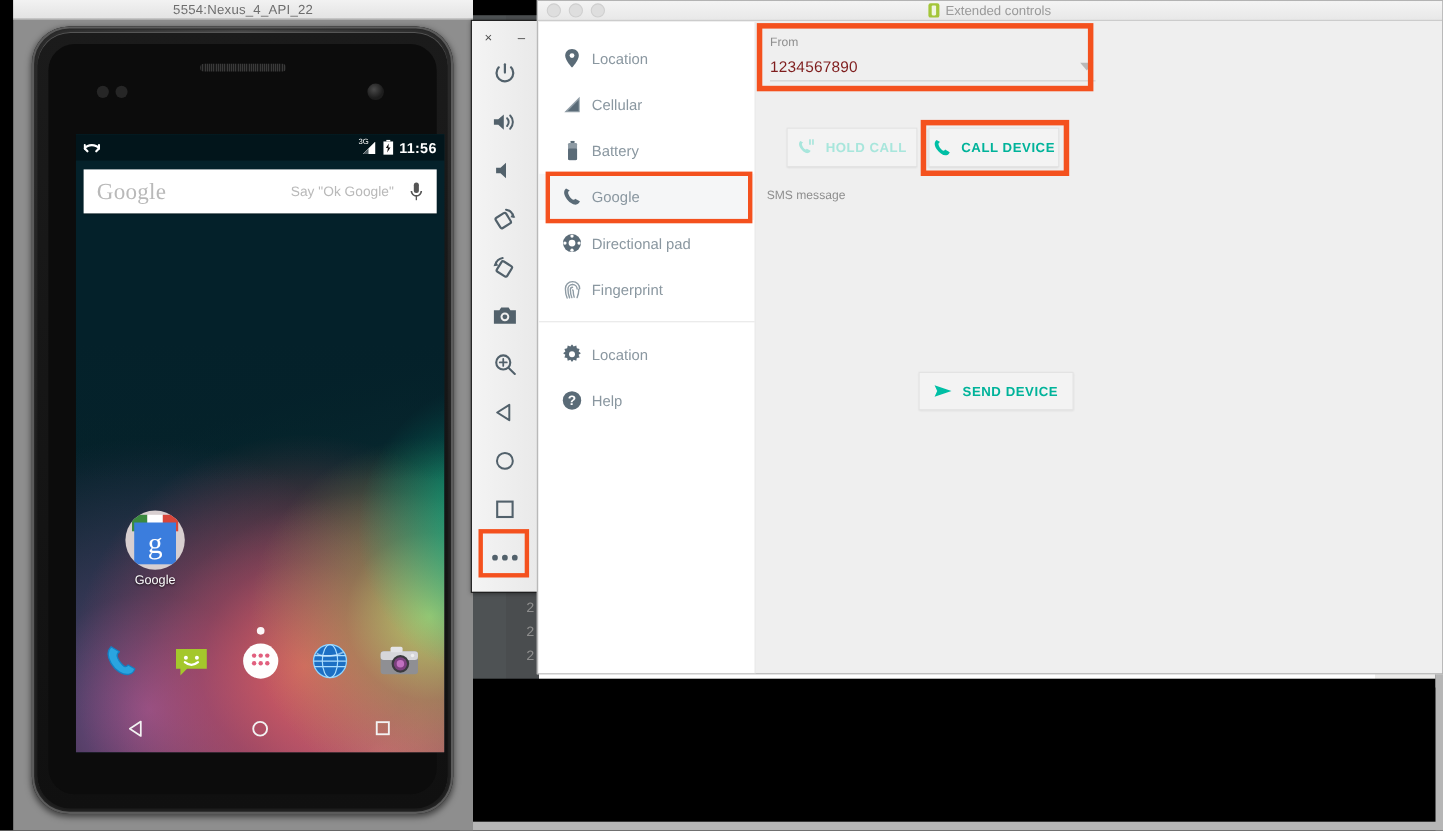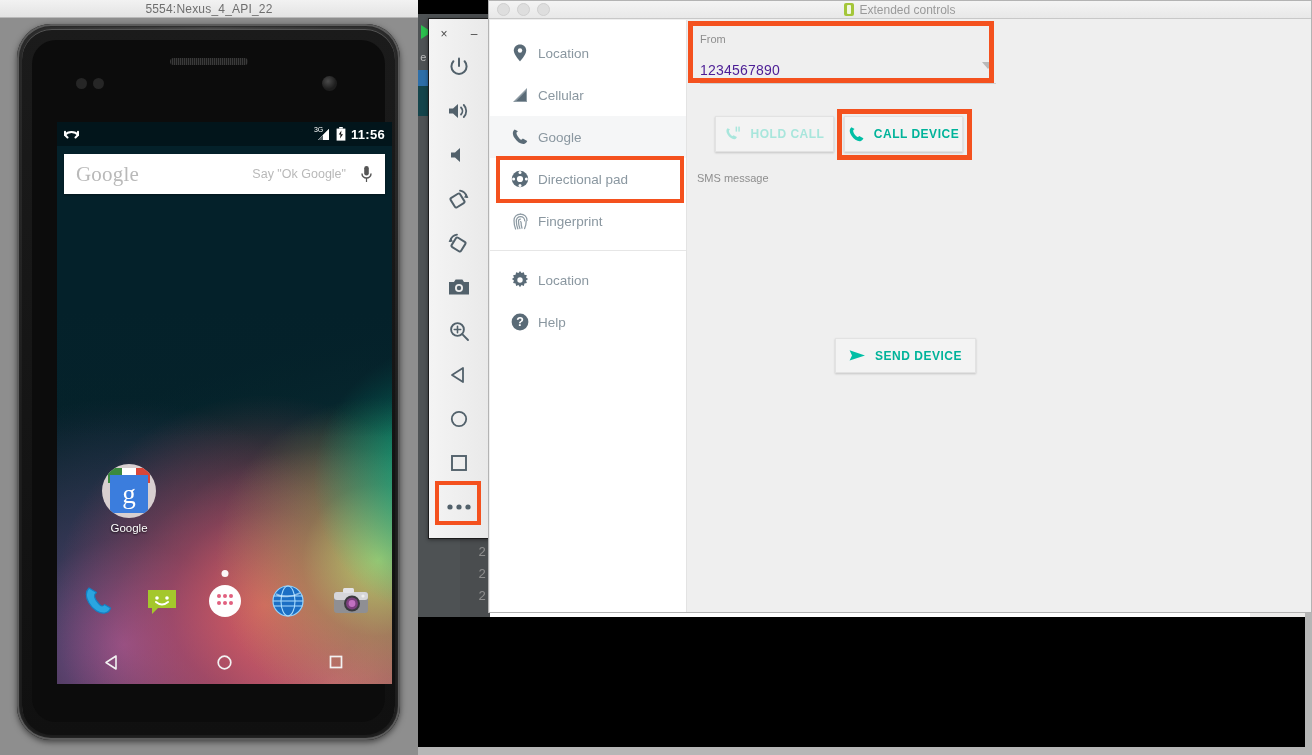"5554:Nexus_4_API_22" #emulator-window { left: 0 -> 12px }
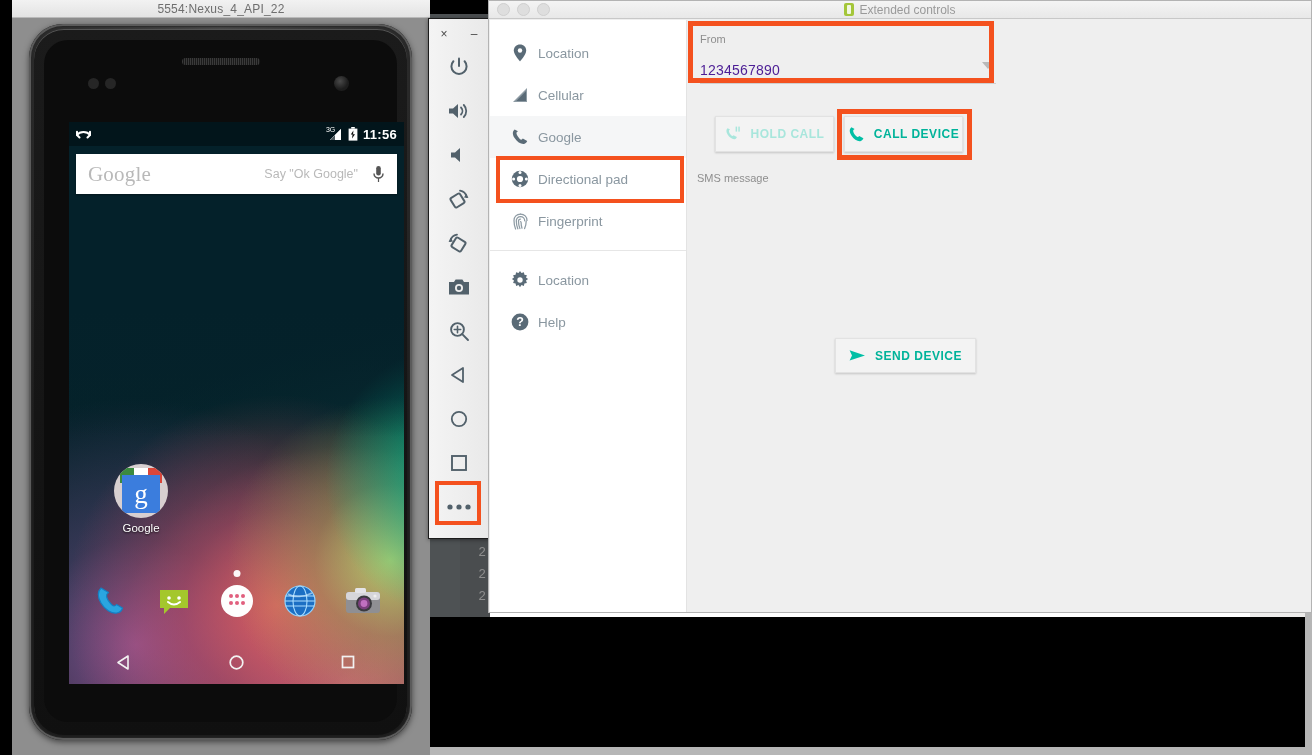"1234567890" #from-value { color: #4c1d95 -> #7f1d1d; margin-top: 10px -> none }
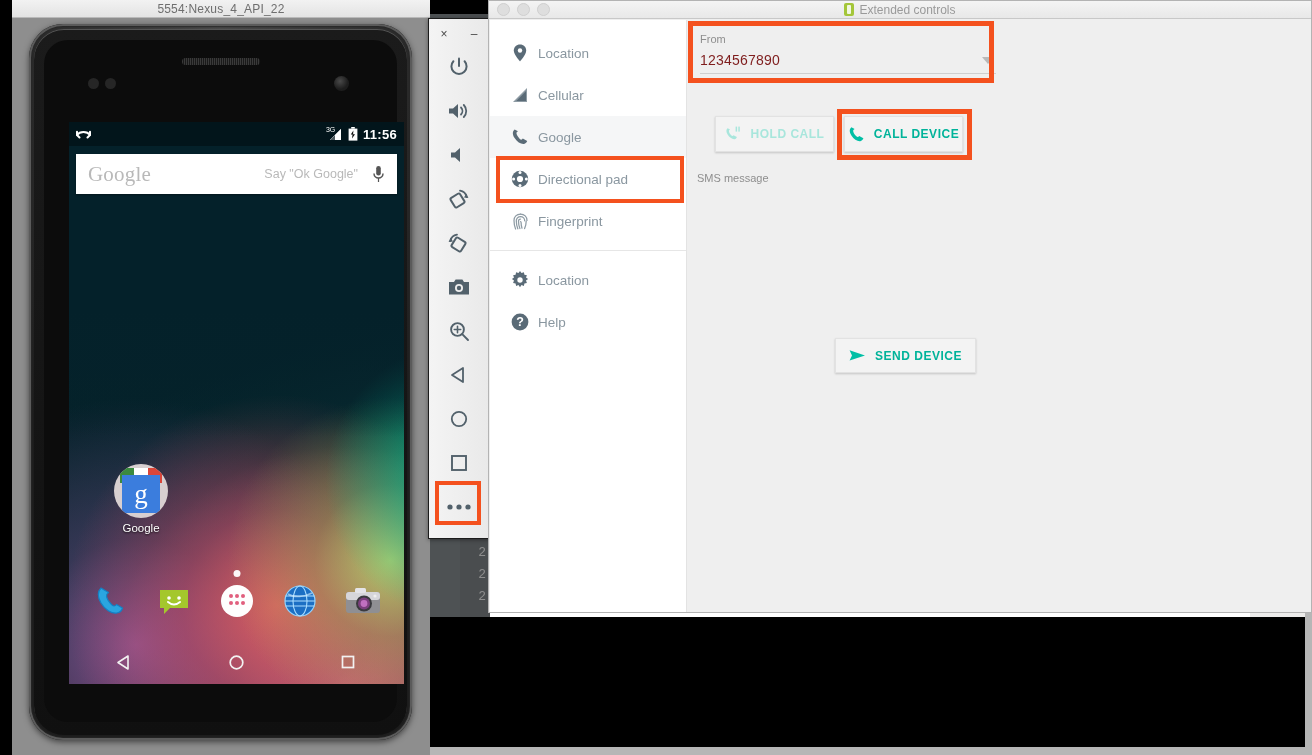"Battery" div.side-item { html: none -> <div> <span> <svg> <rect></rect> <rect></rect> <rect></rect> </svg> </span> <span>Battery</span> </div> }
